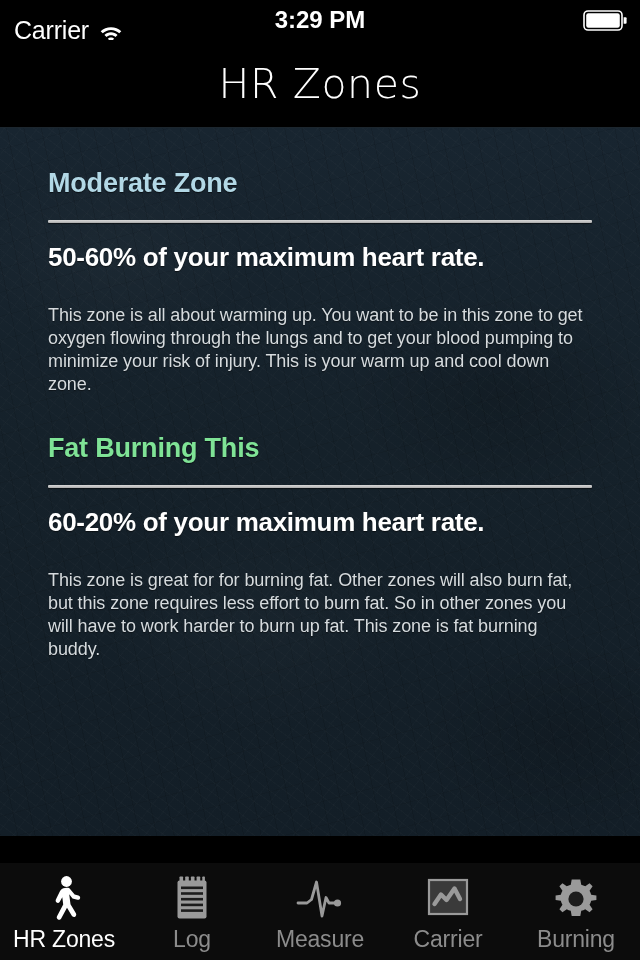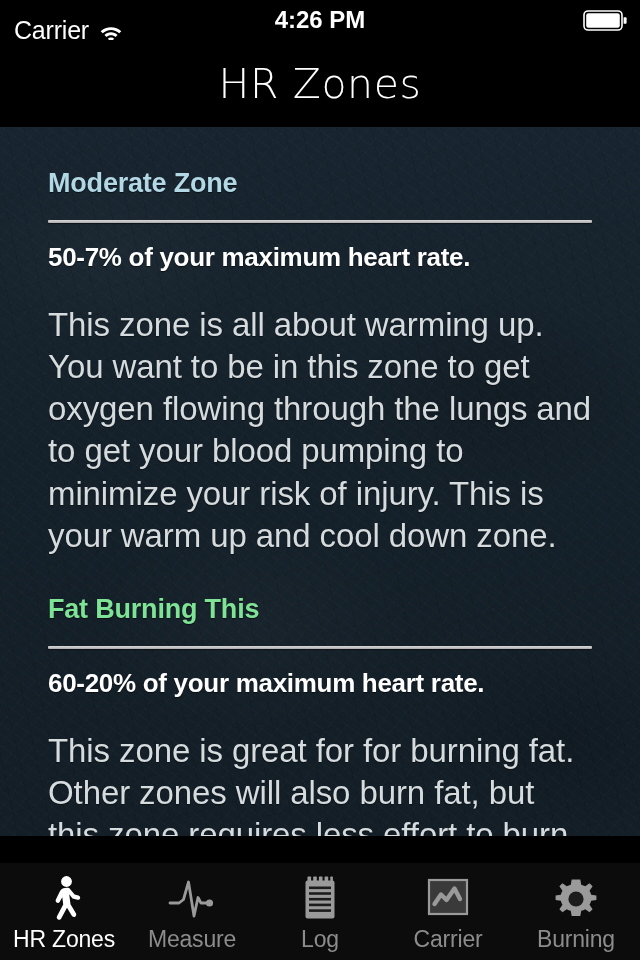"4:26 PM" span.clock-text { text: 4:26 -> 3:29 }
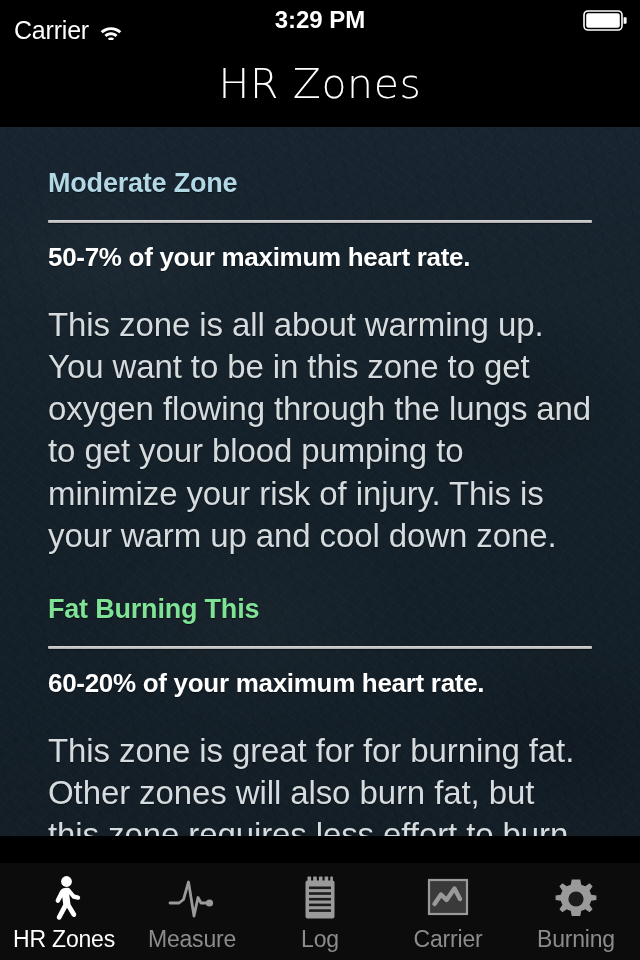"50-7% of your maximum heart" div.zone-subtitle { text: 50-7% -> 50-60% }
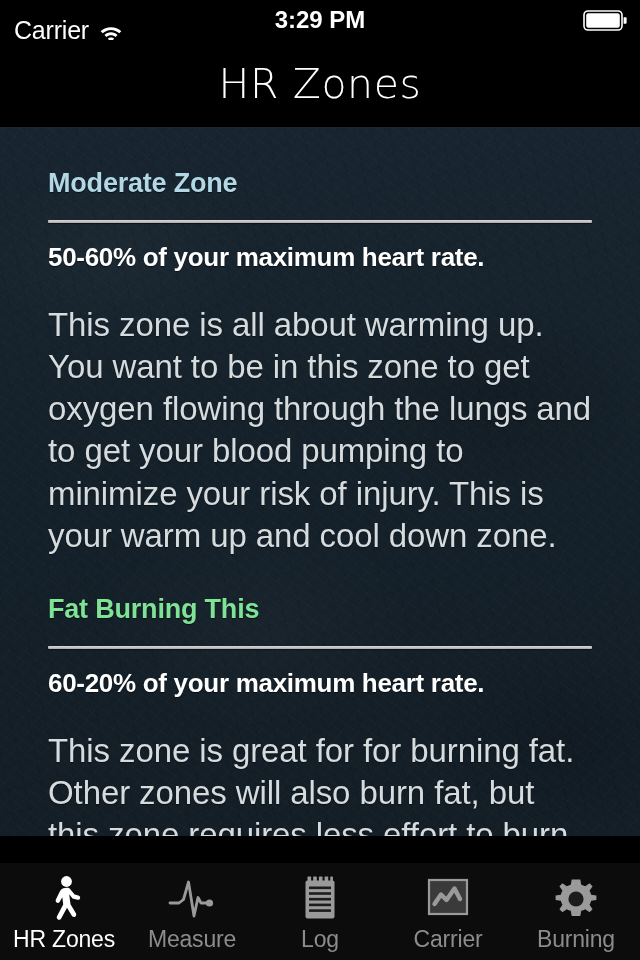"This zone is all about" .zone-body { font-size: 33px -> 18px }
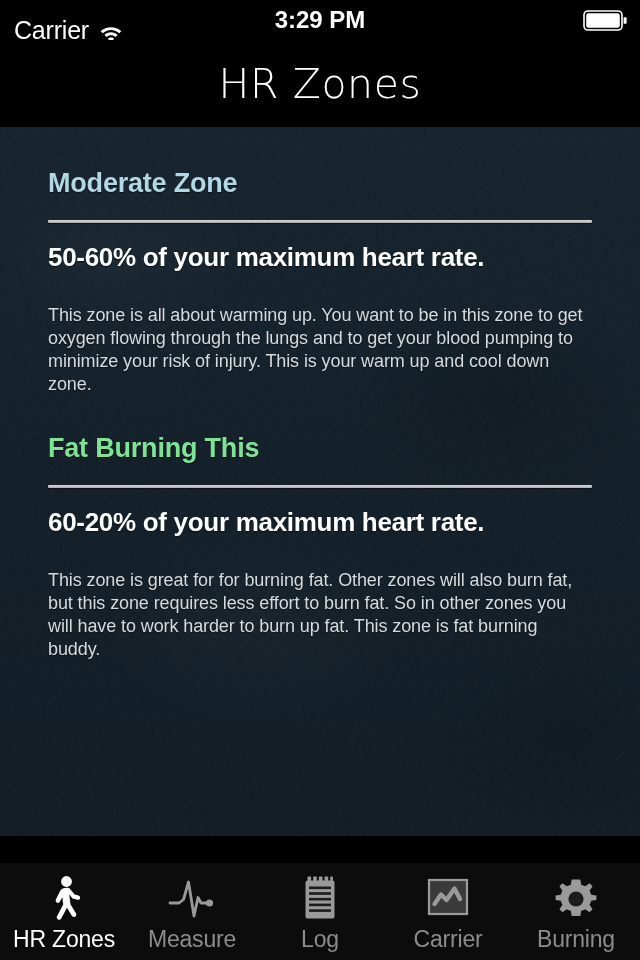"Measure" div.tab-item { order: before "Log" -> after "Log" }
